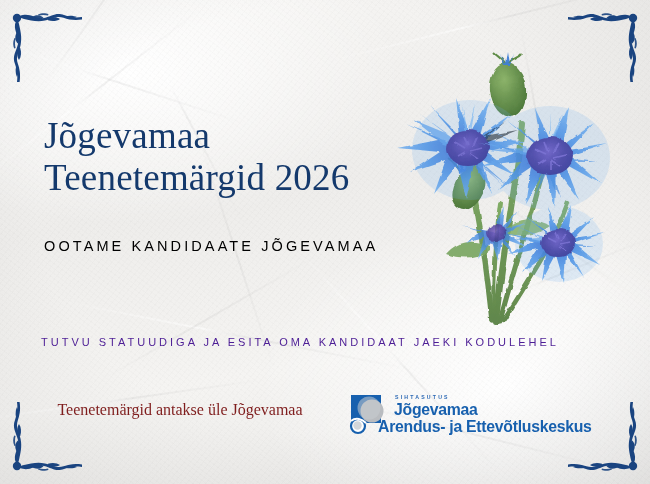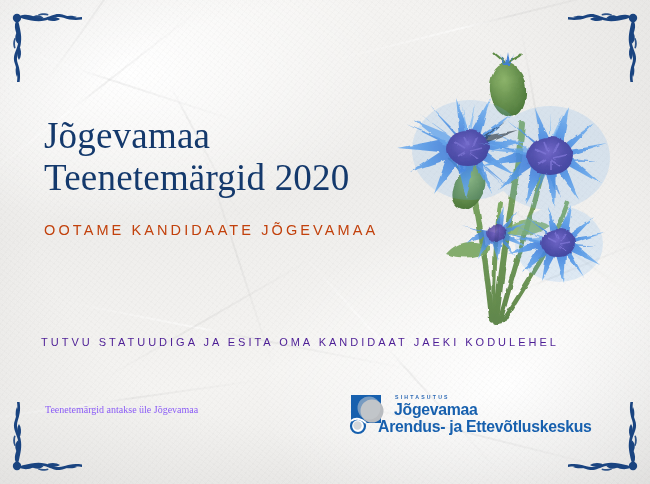"Teenetemärgid 2020" span.l2 { text: 2020 -> 2026 }
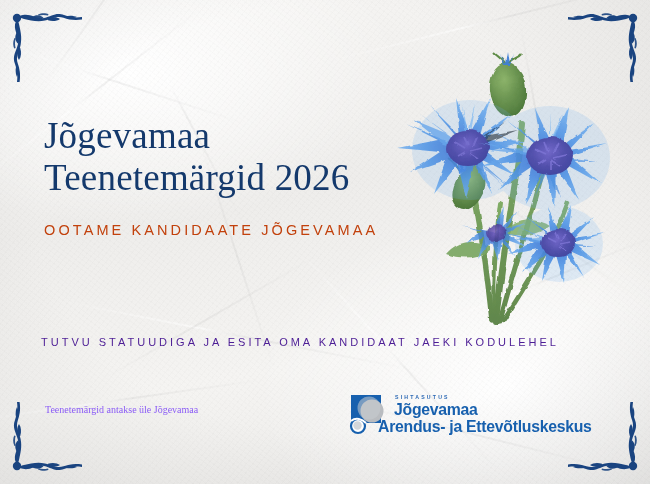"OOTAME KANDIDAATE JÕGEVAMAA" .subtitle { color: #c2410c -> #000000; top: 217px -> 233px }
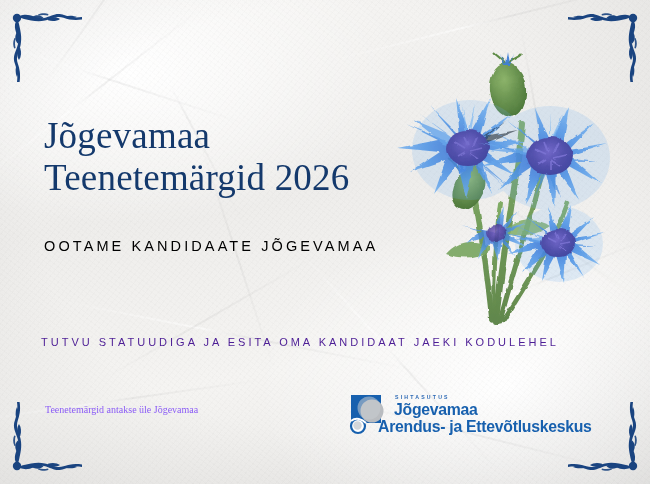"Teenetemärgid antakse üle Jõgevamaa" .footnote { color: #8b5cf6 -> #7f1d1d; font-size: 10px -> 16px; text-align: none -> center }
